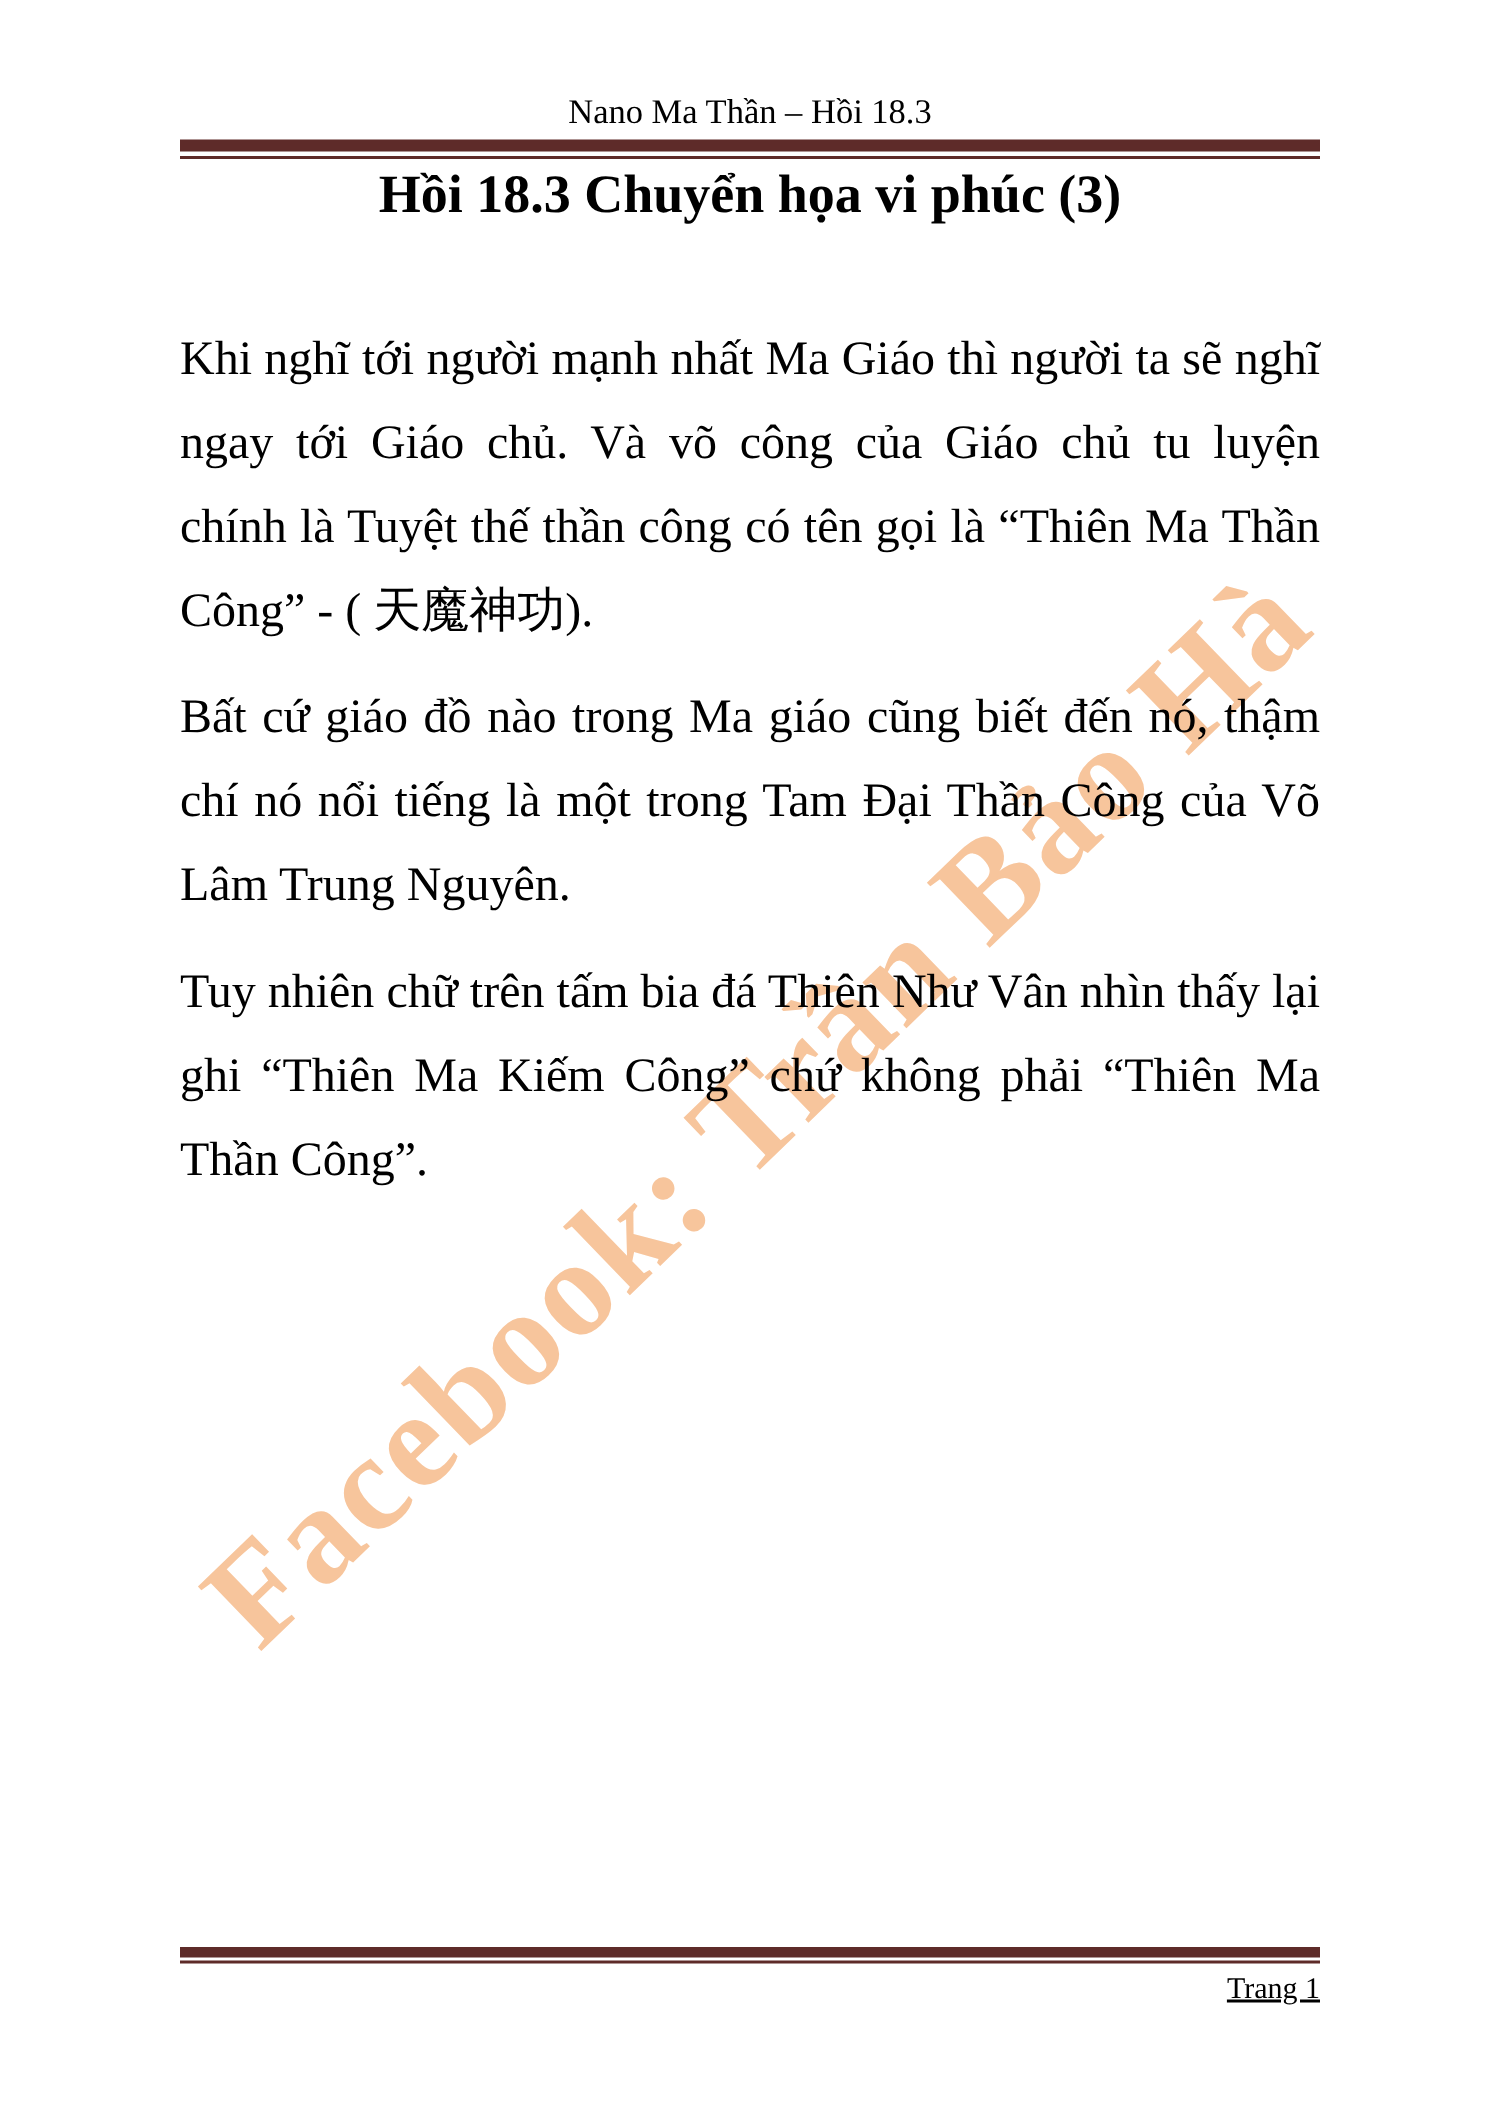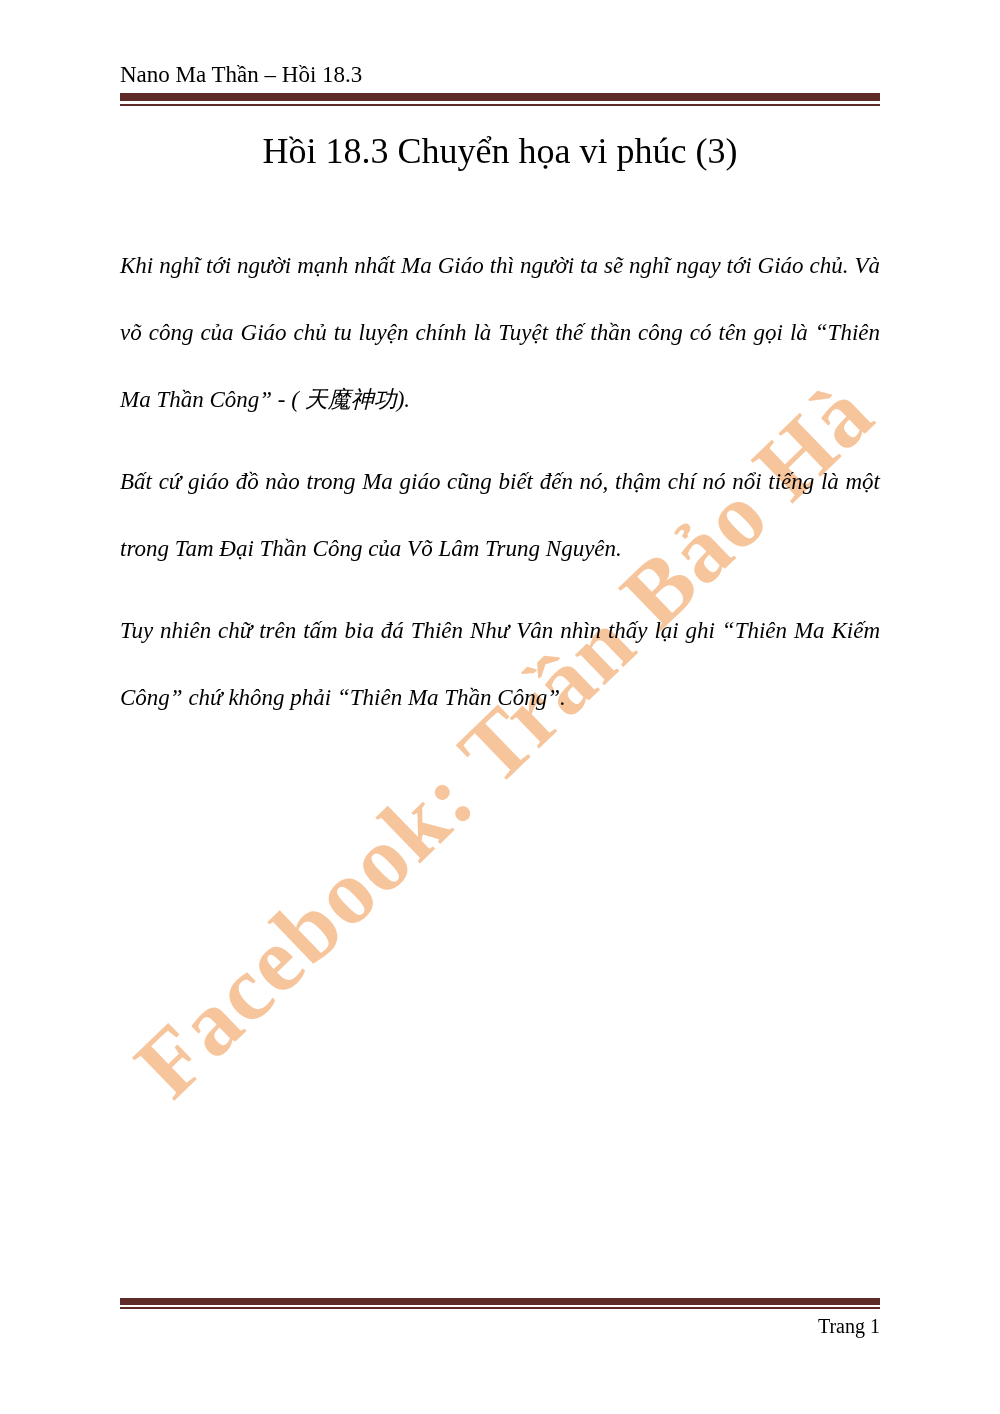"Nano Ma Thần – Hồi" .running-header { justify-content: flex-start -> center }
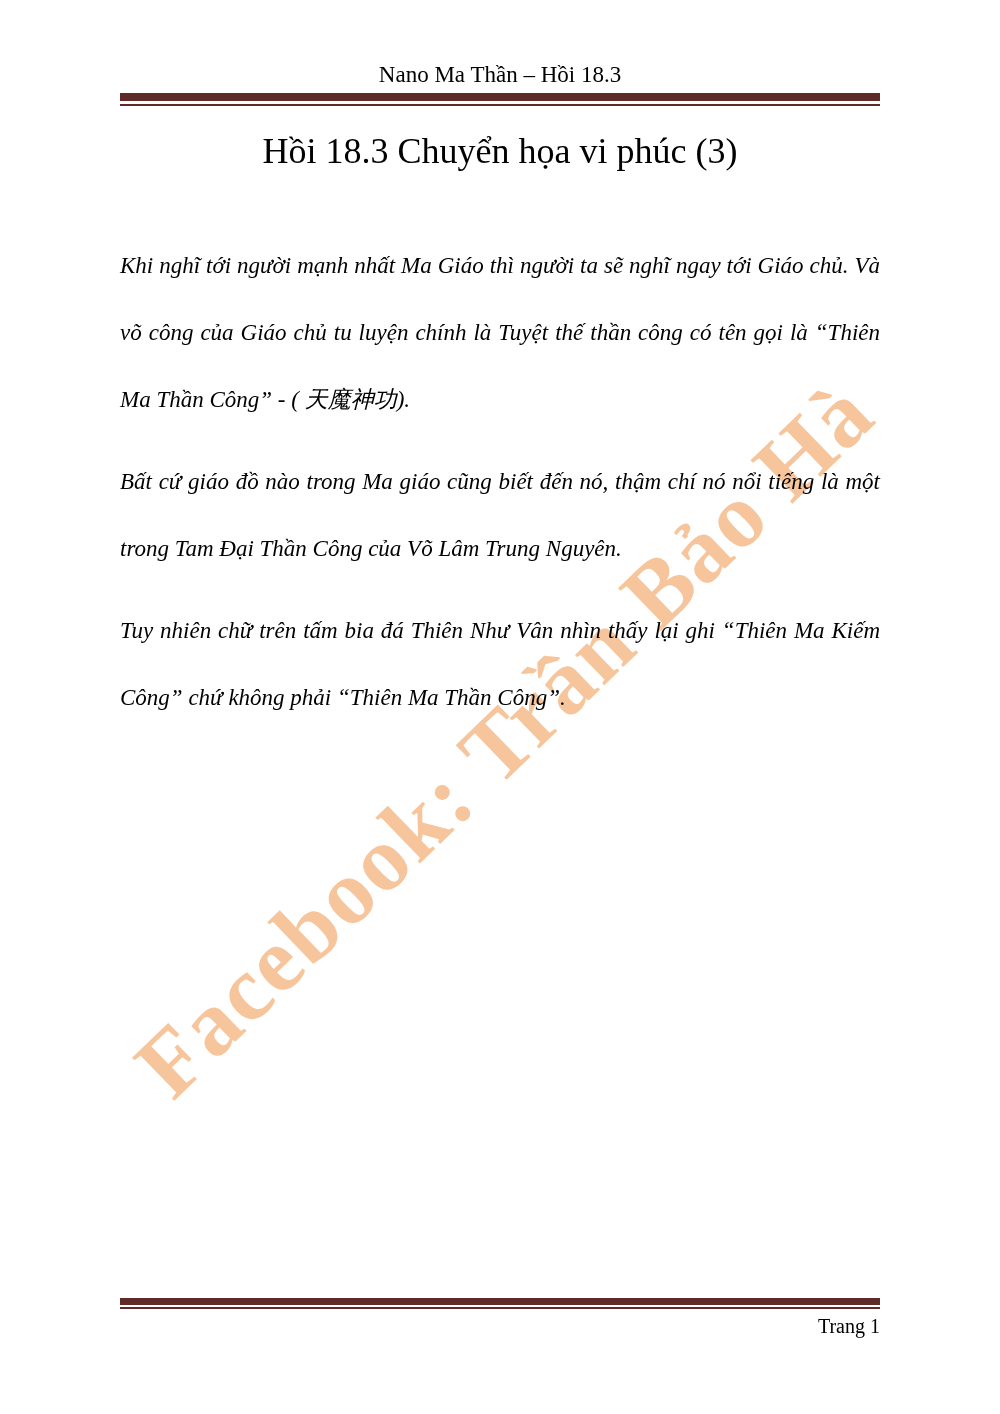"Hồi 18.3 Chuyển họa vi" .page-title { font-weight: none -> bold; margin-top: 22px -> none }
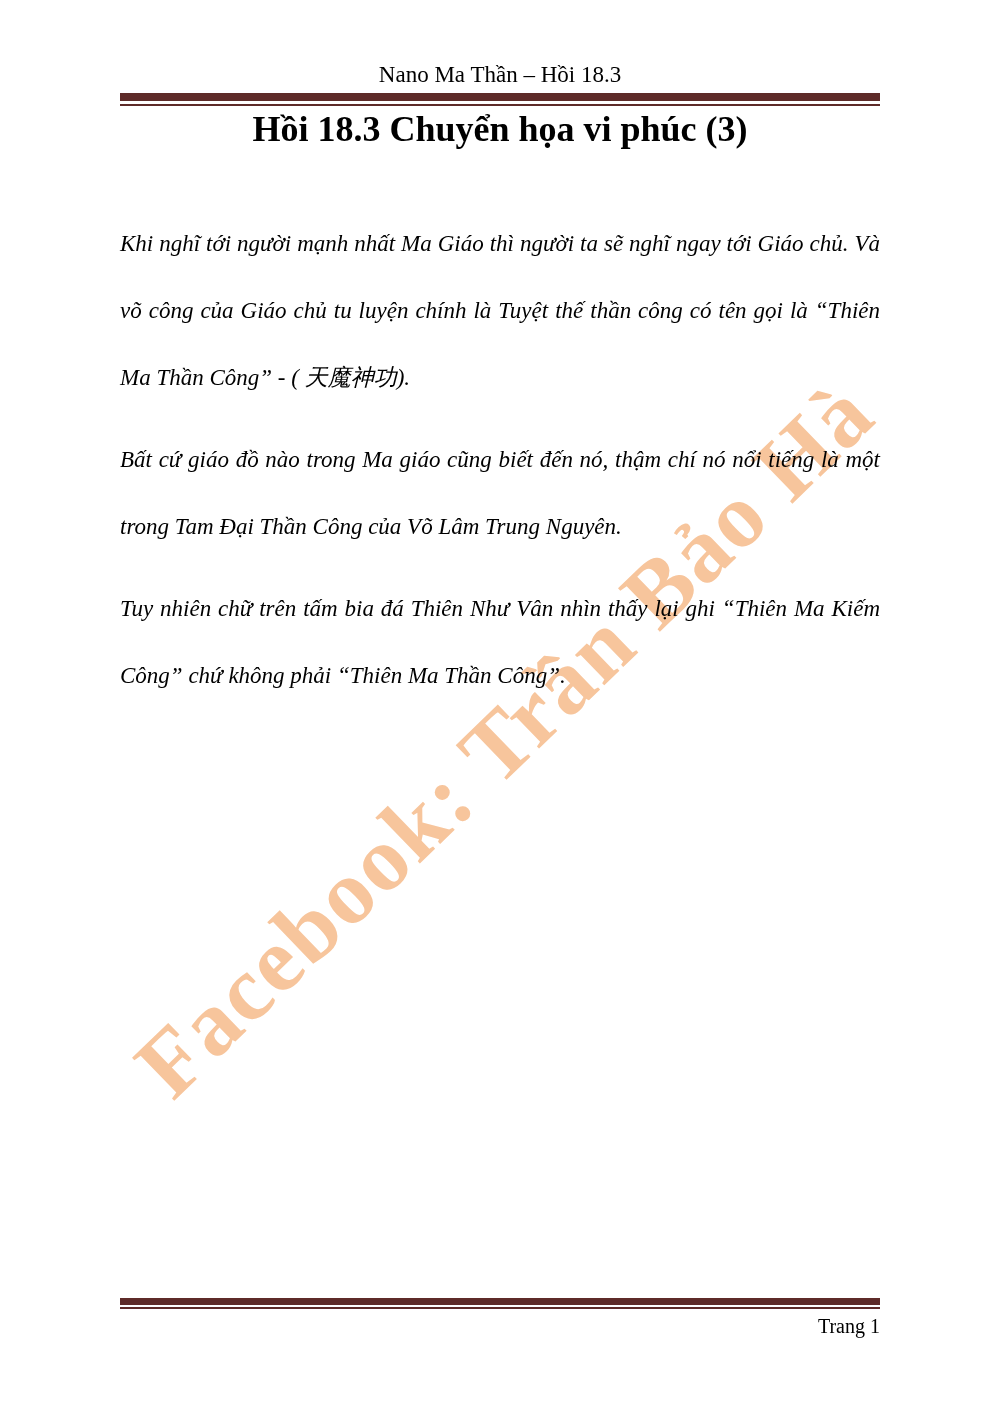"Khi nghĩ tới người mạnh" .body-text p { font-size: 23px -> 32px; font-style: italic -> none; line-height: 67px -> 56px }
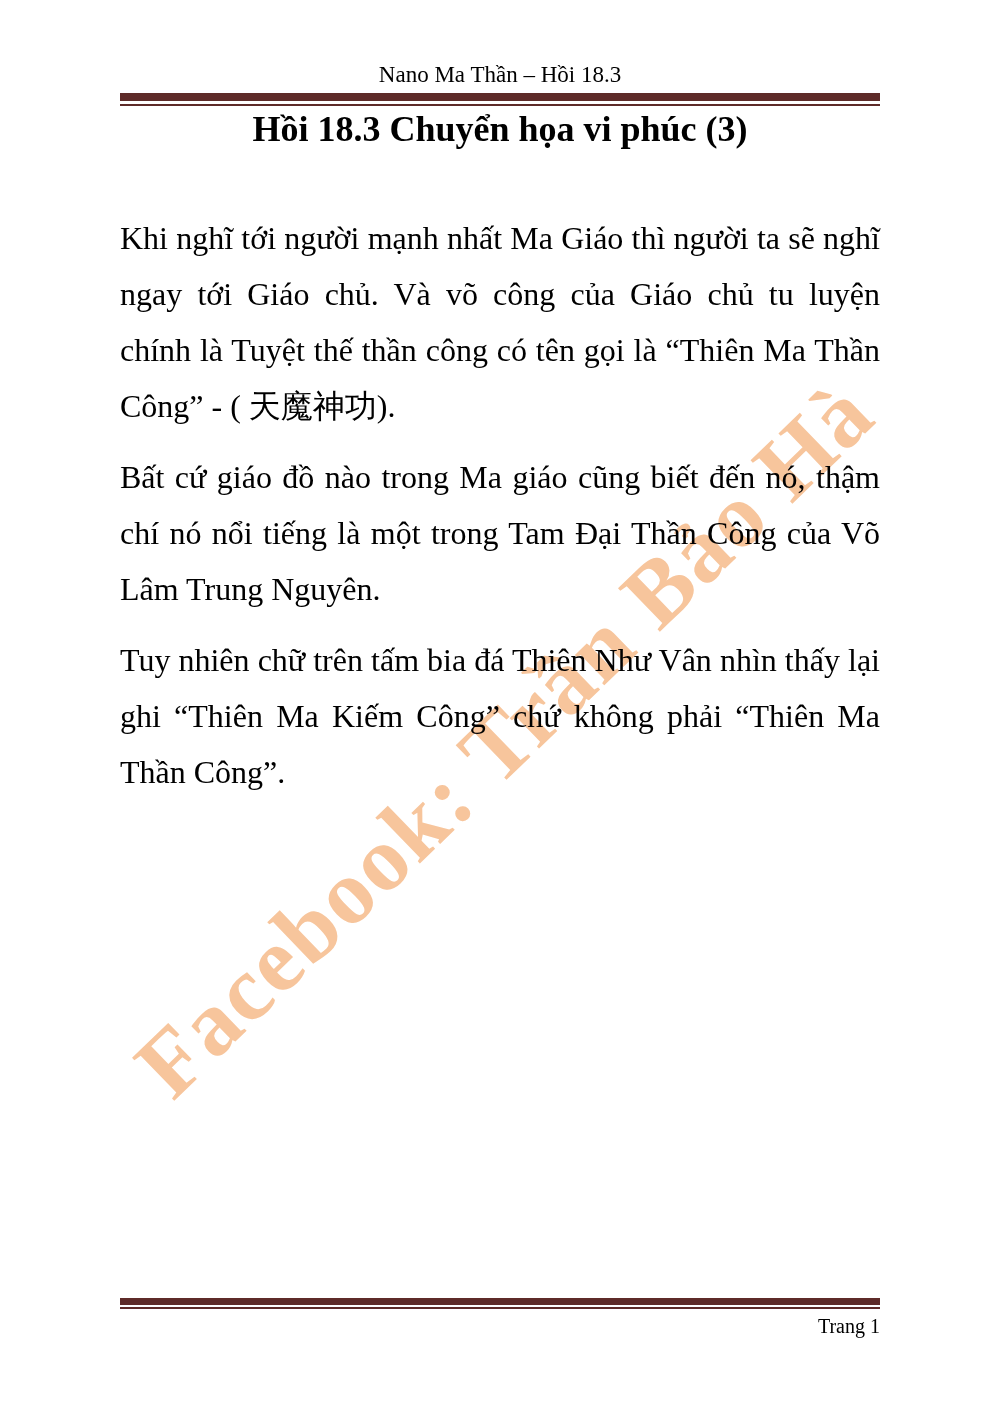"Trang 1" .footer { text-decoration: none -> underline }
